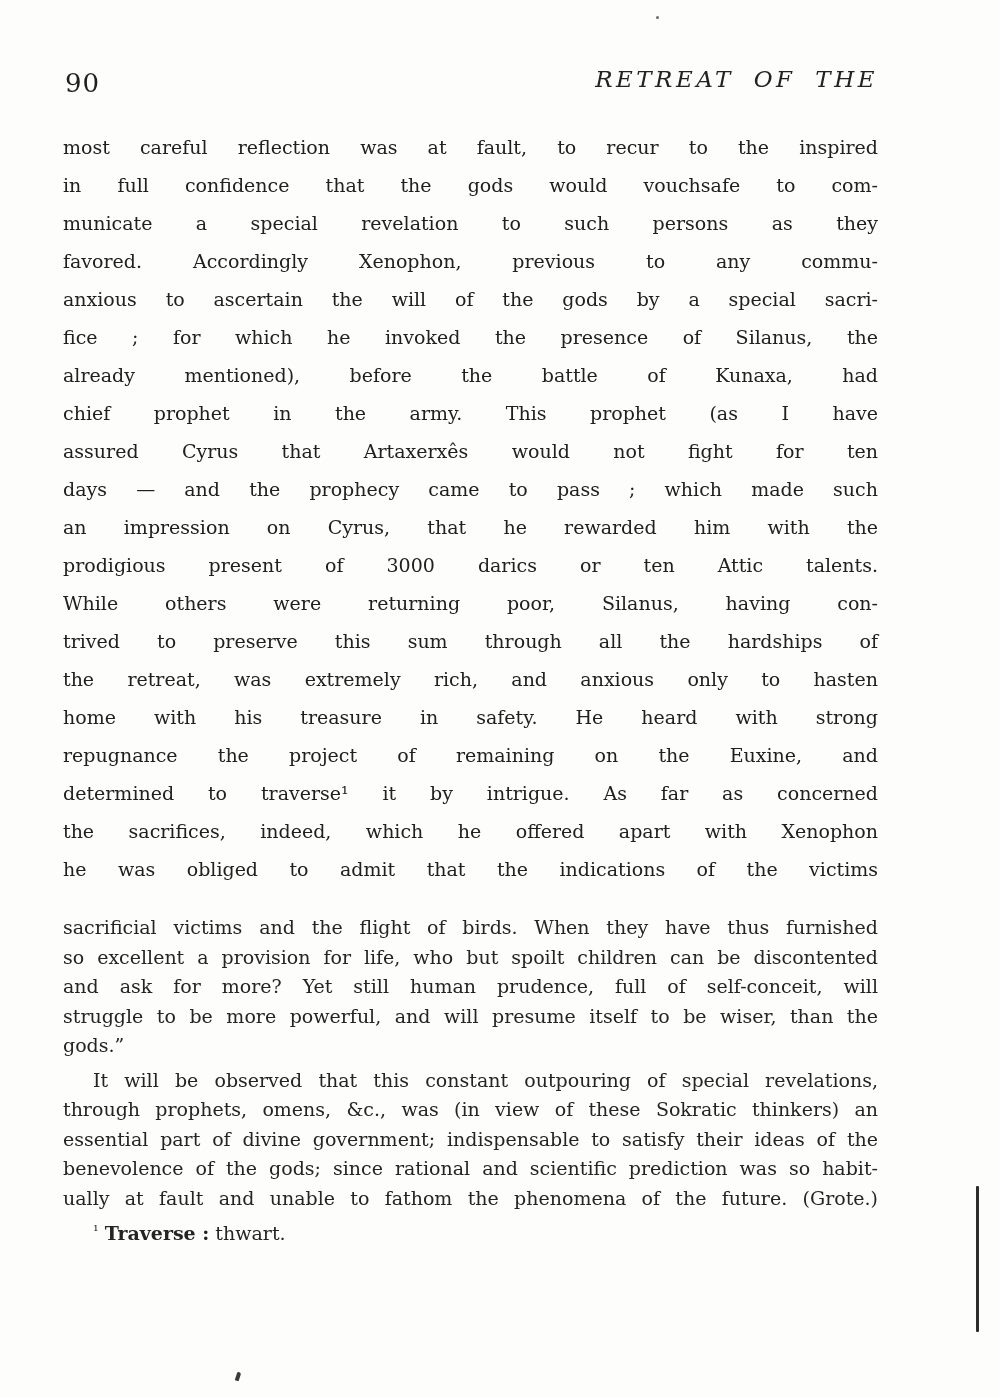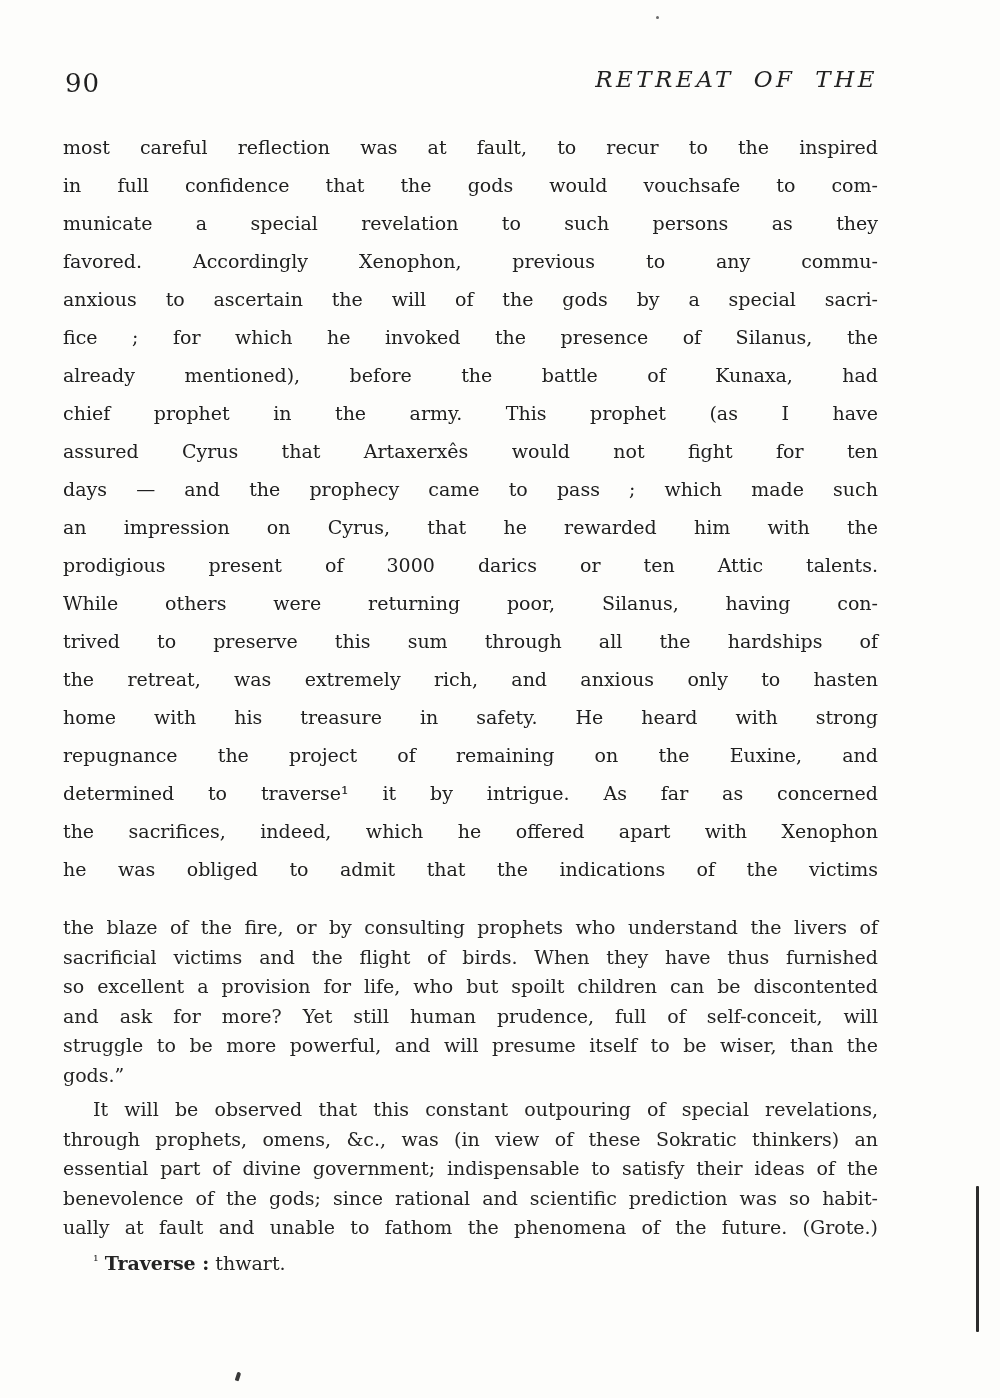"the blaze of the fire," div.fn-line { html: <div>the blaze of the fire, or by consulting prophets who understand the livers of</div> -> none }
